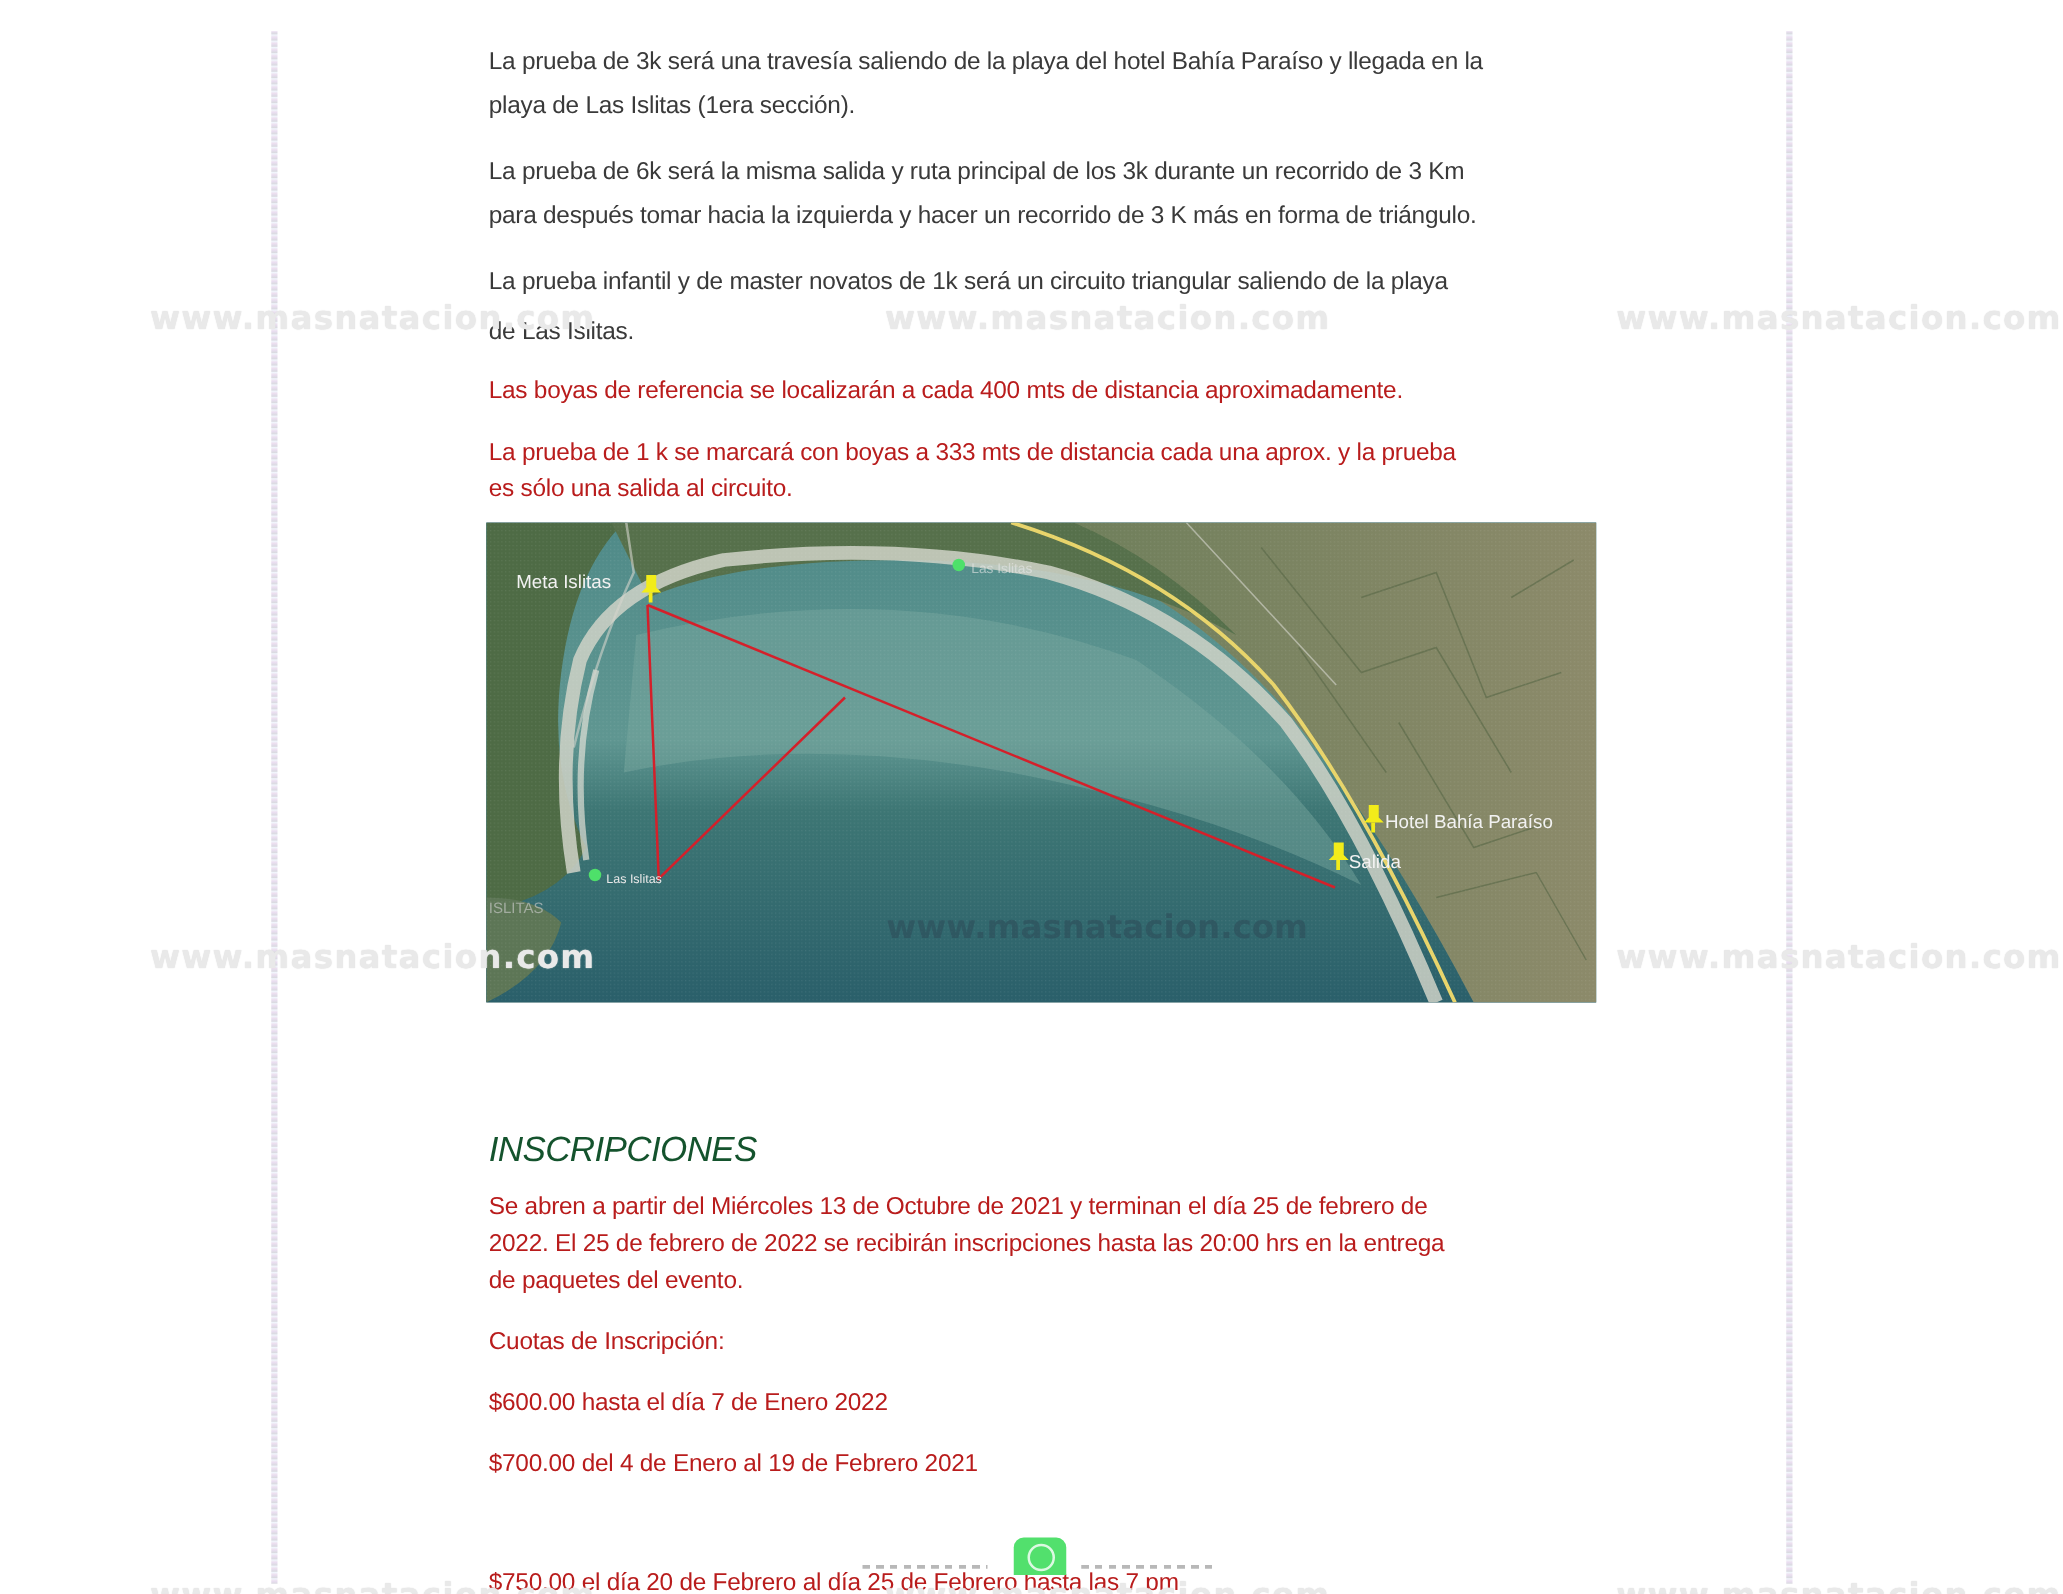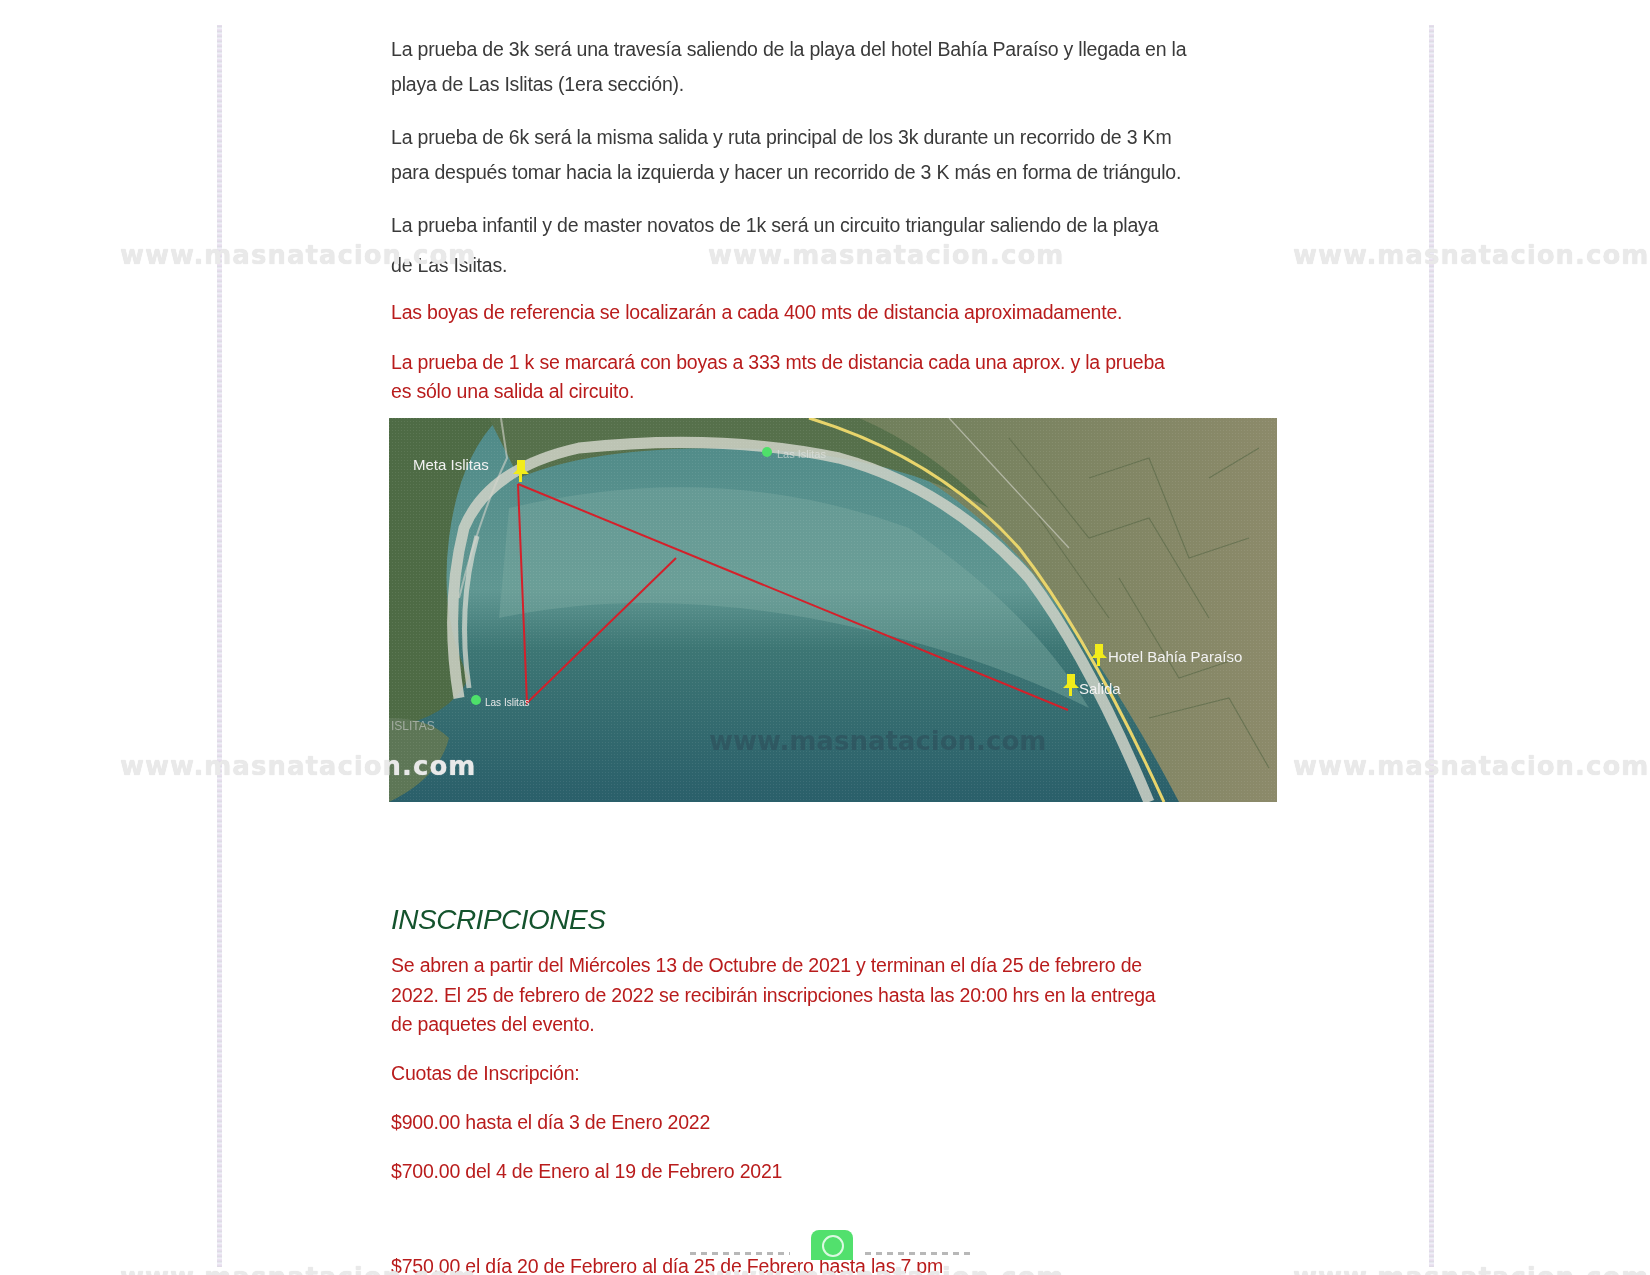"$900.00 hasta el día 3" div.p { text: $900.00 hasta el día 3 -> $600.00 hasta el día 7 }
